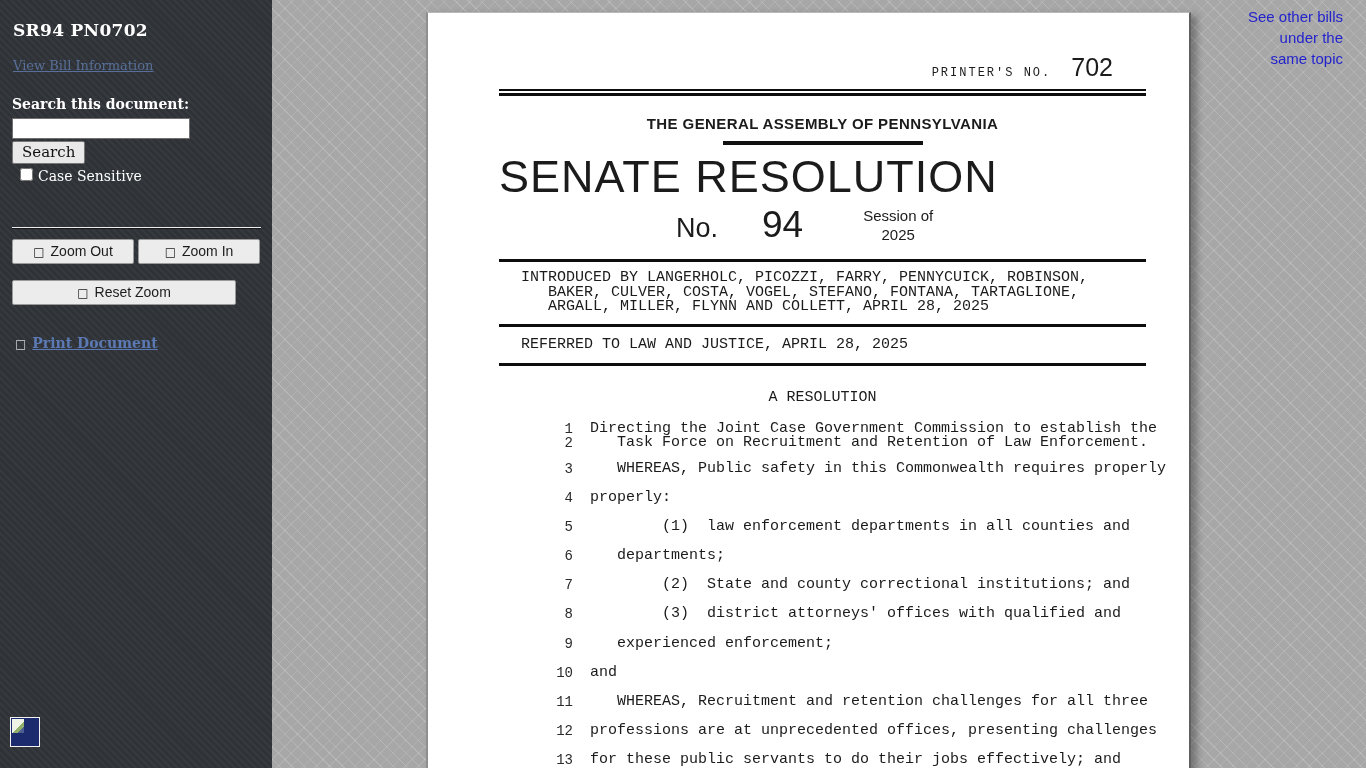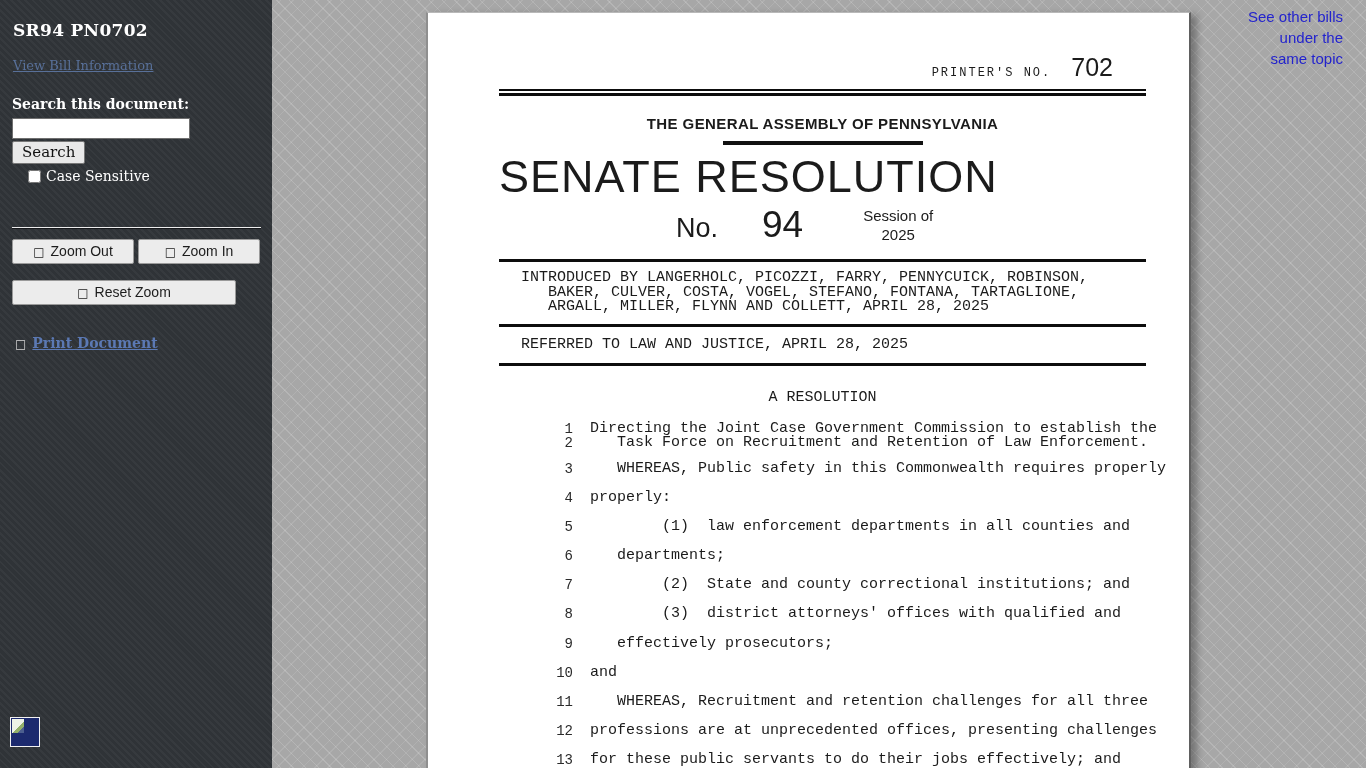"Case Sensitive" .case-row { align-items: center -> flex-start; margin: 4px 0 0 28px -> 4px 0 0 20px }
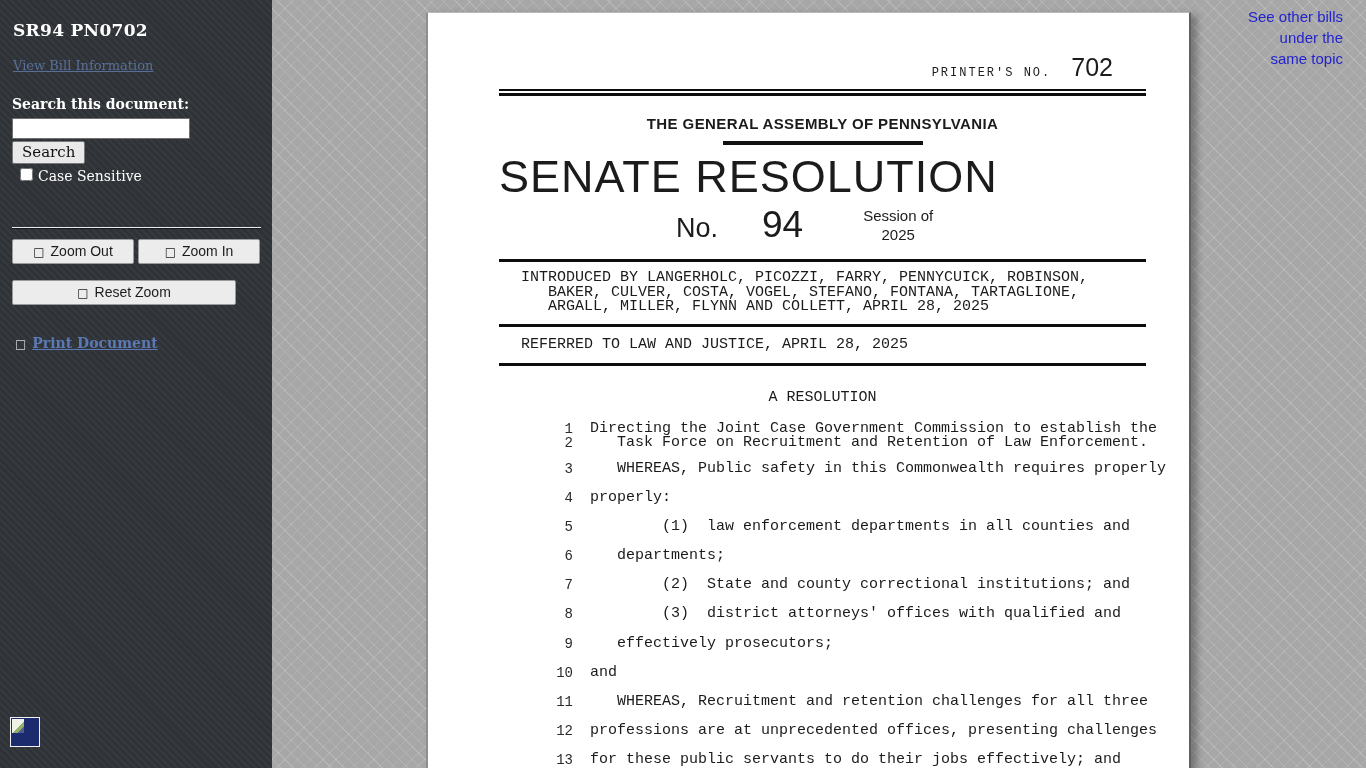"effectively prosecutors;" span.line-text { text: effectively prosecutors -> experienced enforcement }
